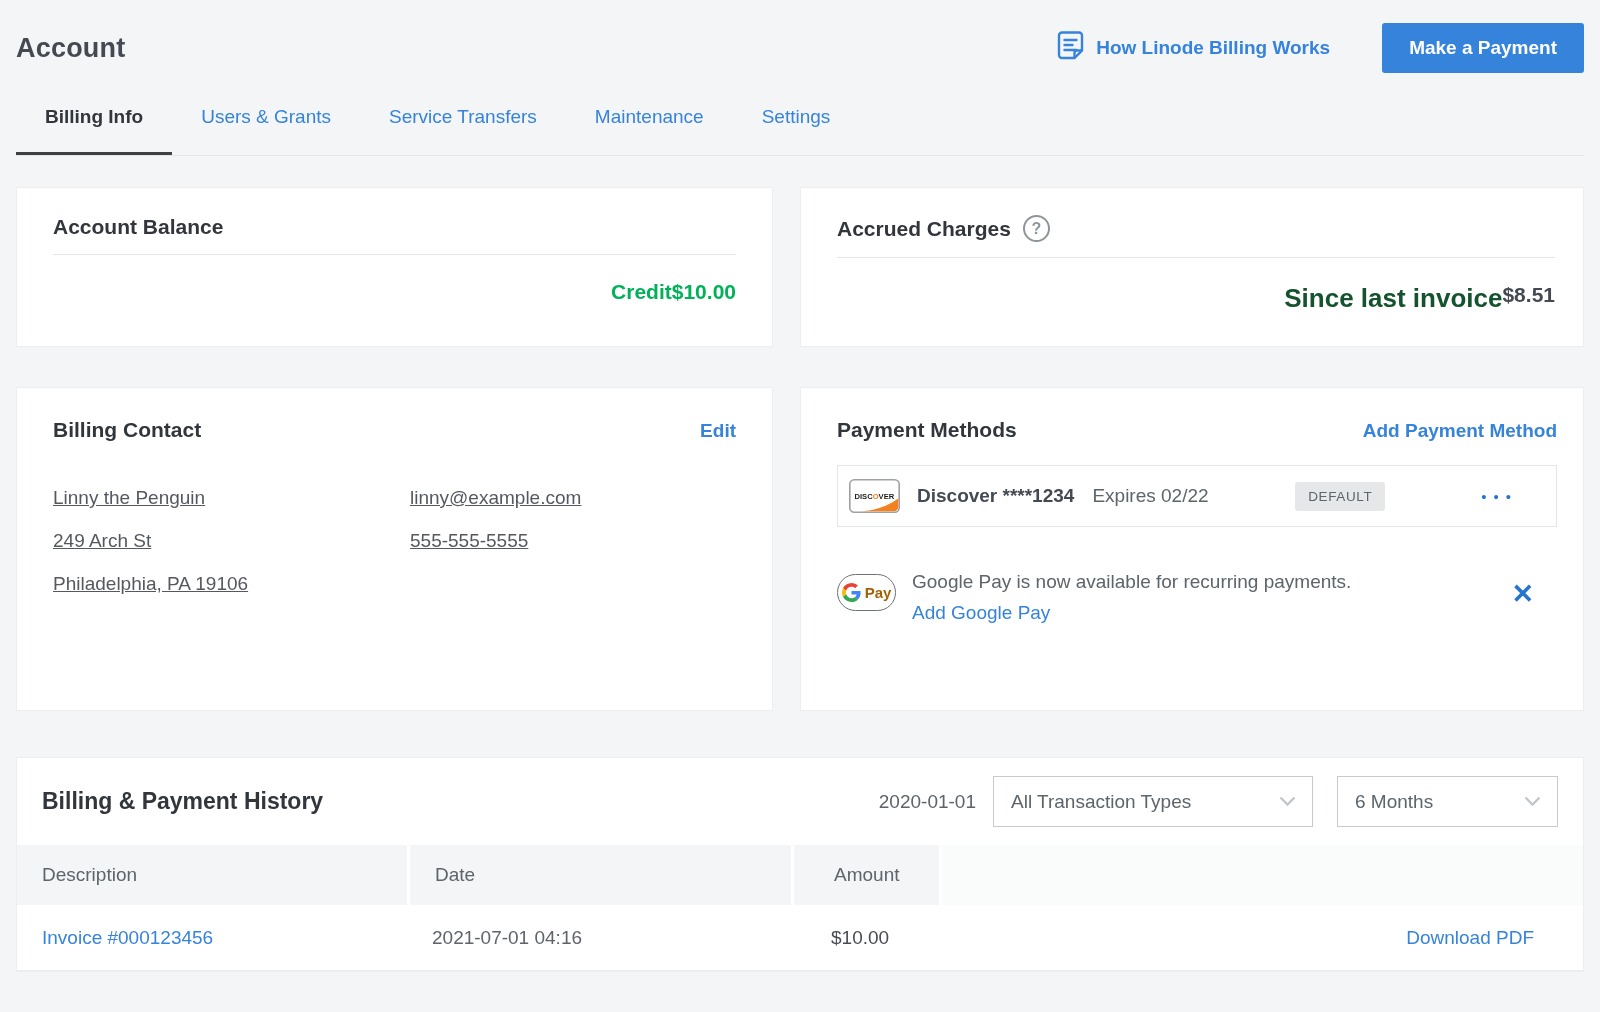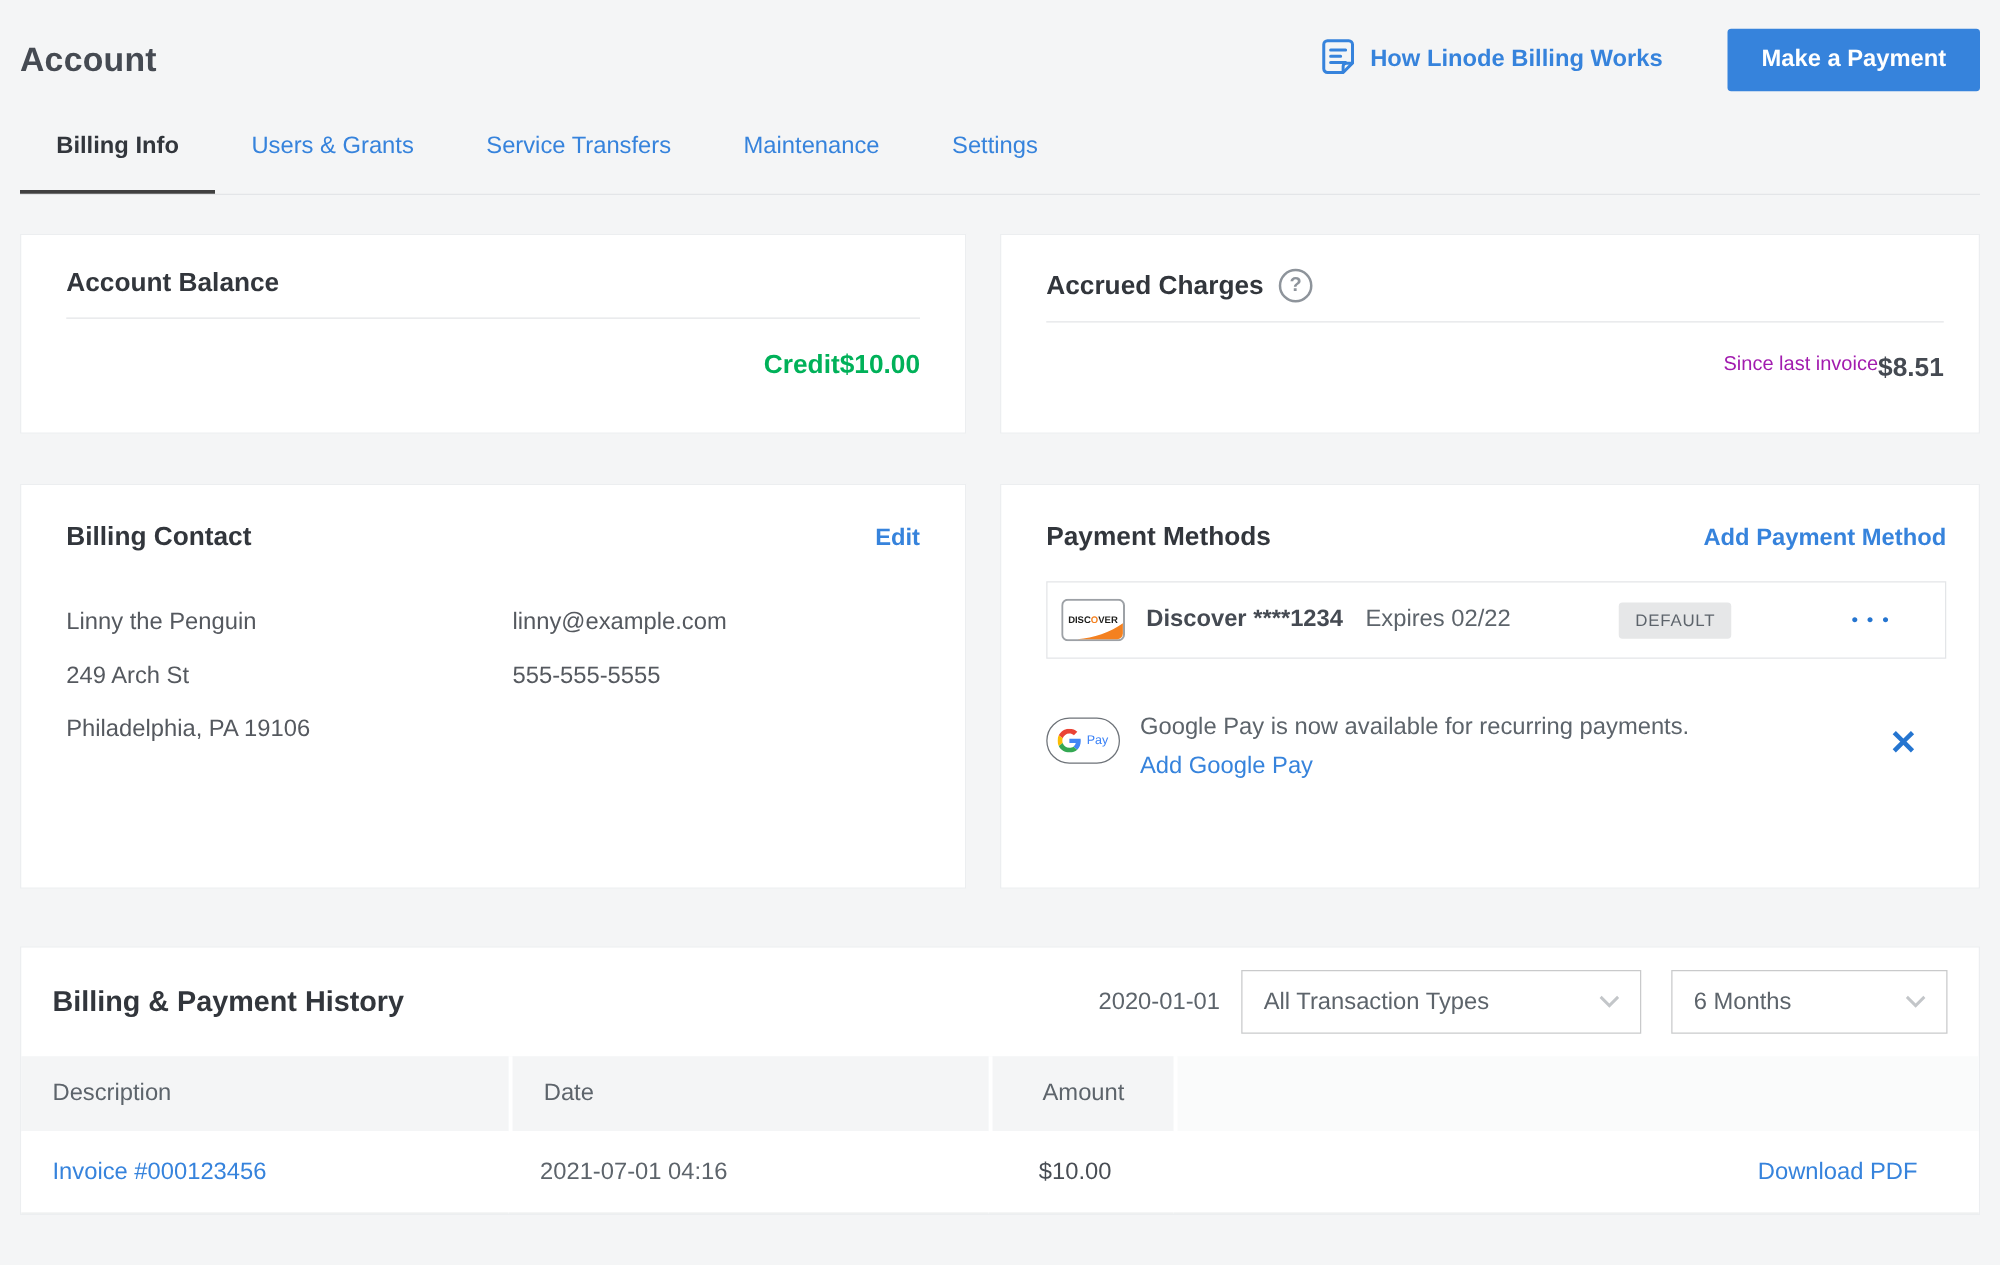"Since last invoice" .gray-label { color: #a21caf -> #14532d; font-size: 16px -> 26px; font-weight: 400 -> 700 }
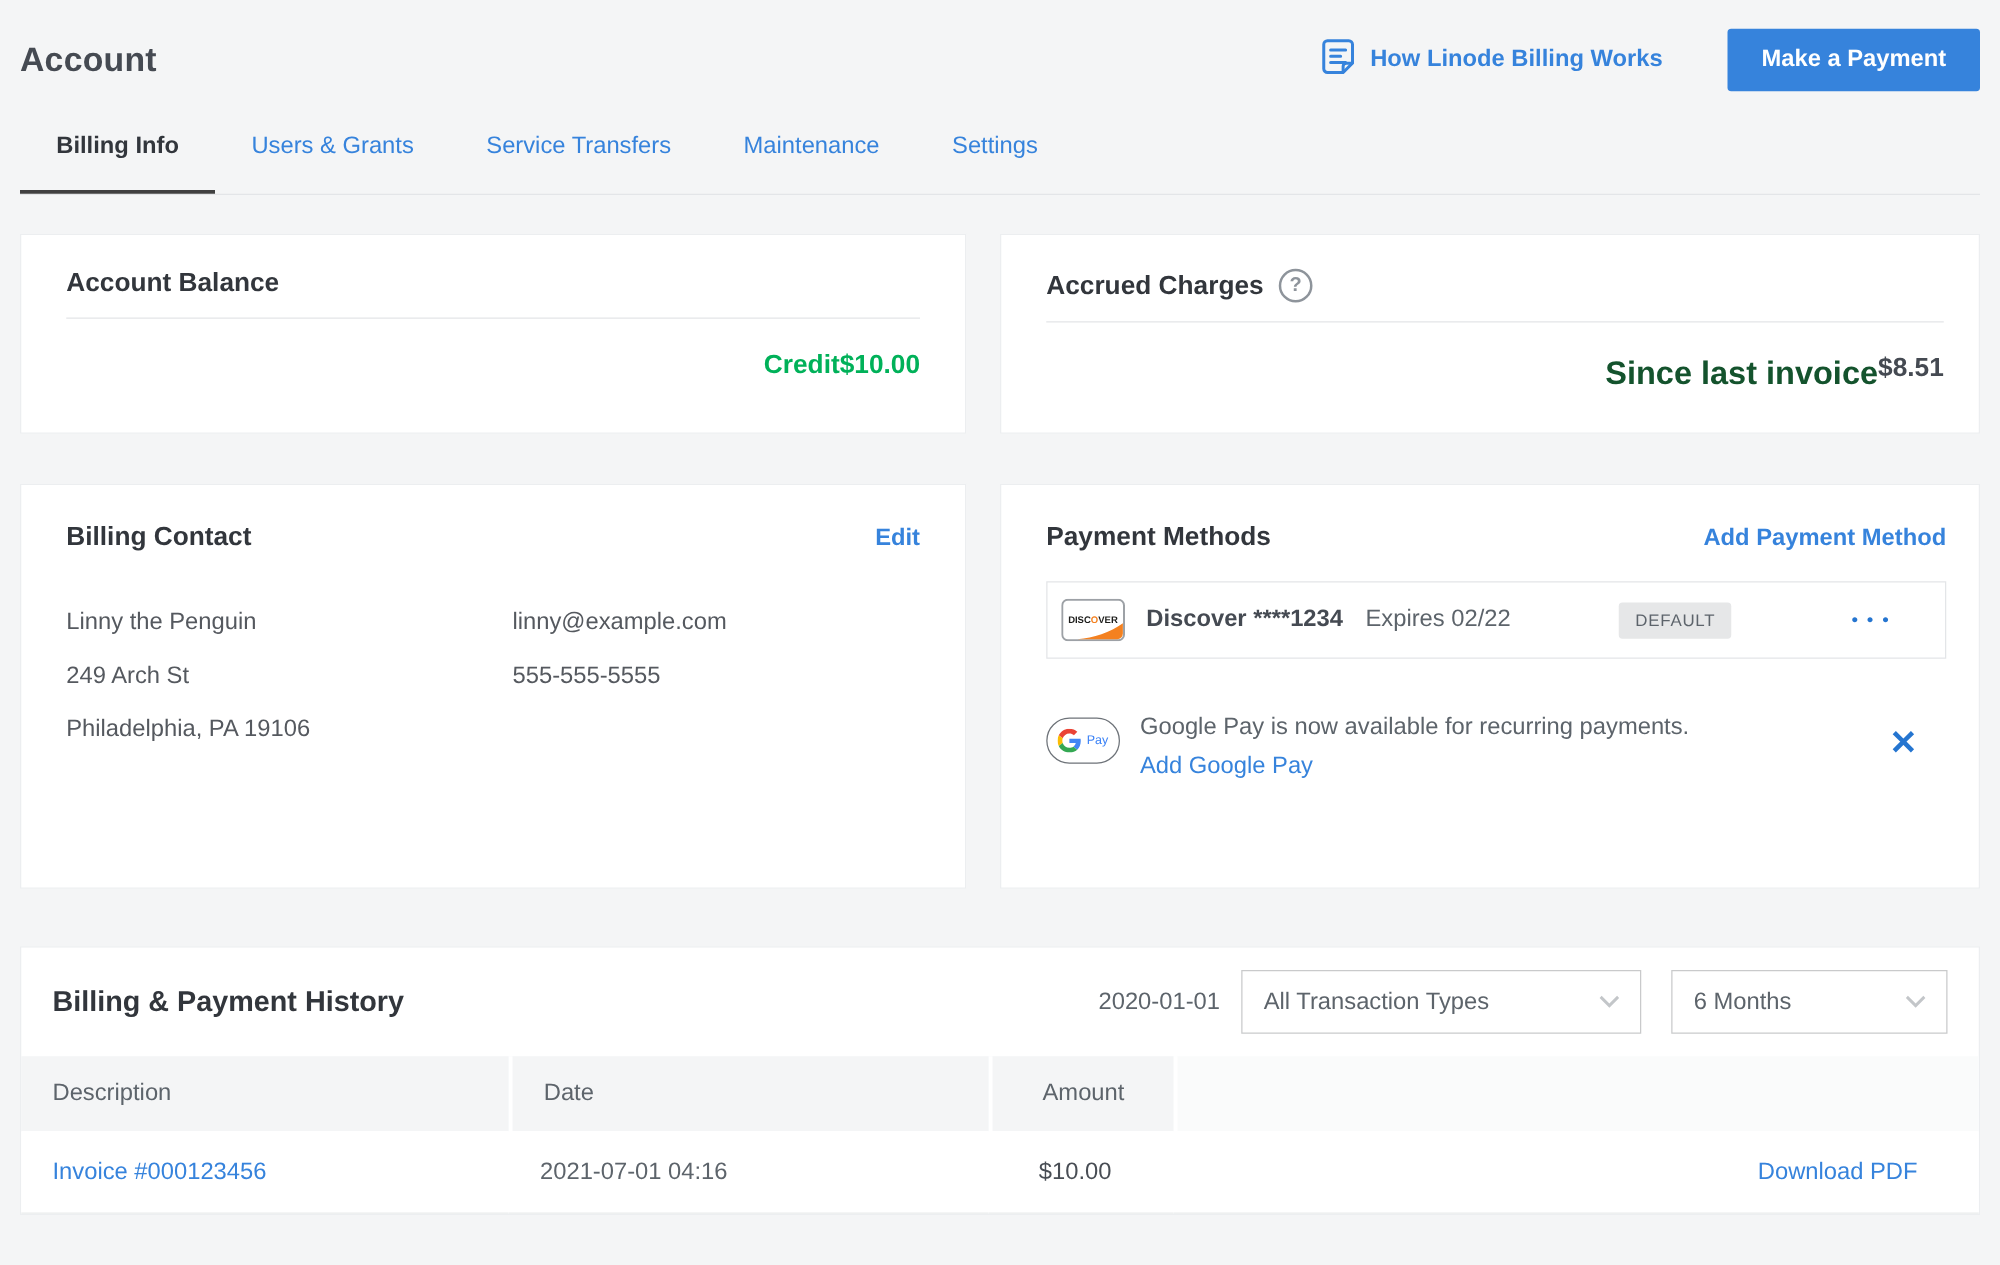"Linny the Penguin" .contact-line { text-decoration: none -> underline }
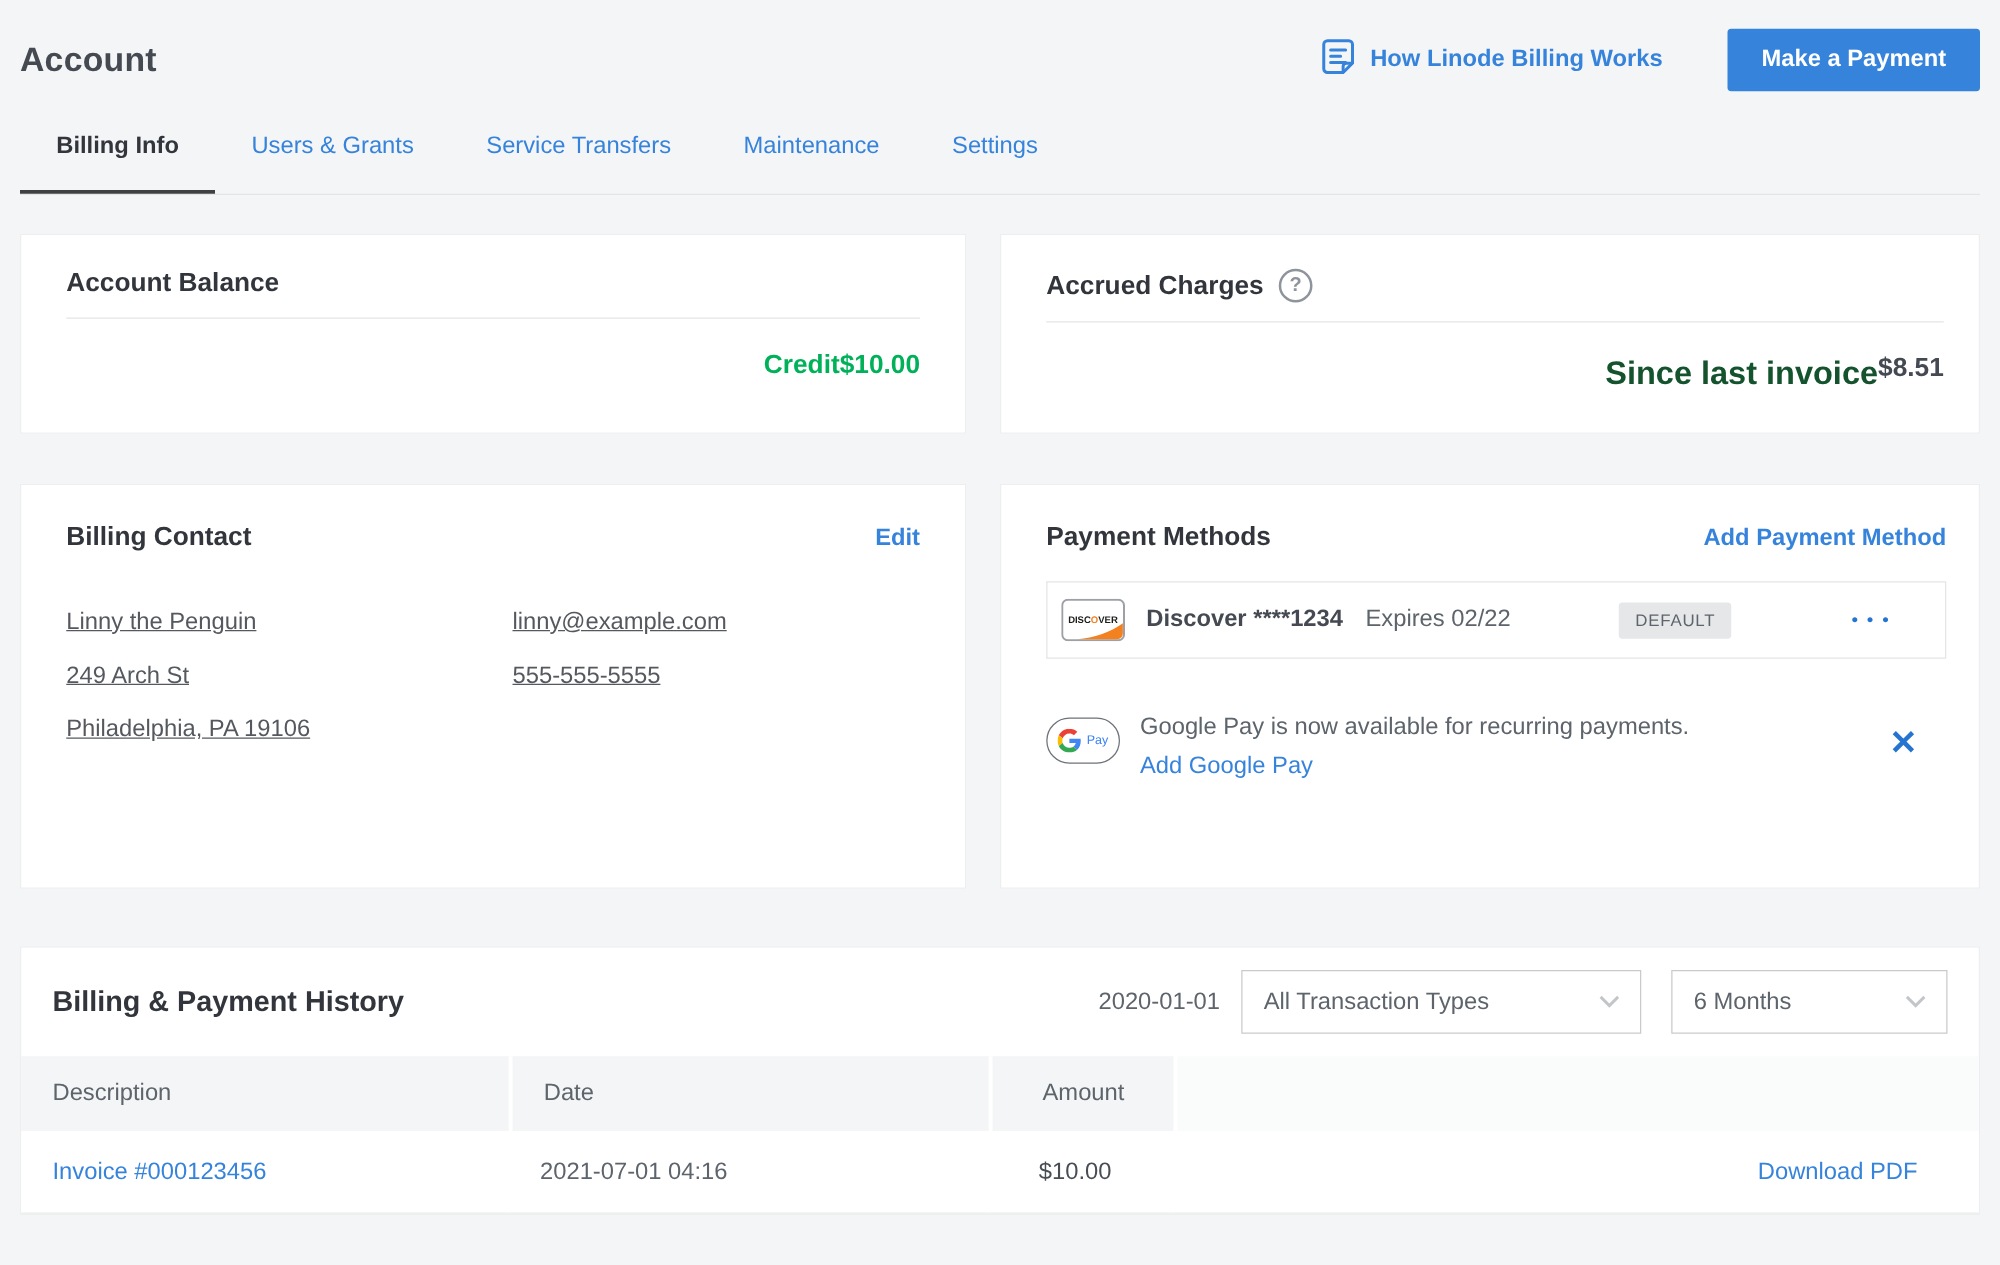"Pay" .gpay-pill .pay-txt { color: #3b82f6 -> #a16207; font-size: 10px -> 15px; font-weight: 400 -> 700 }
